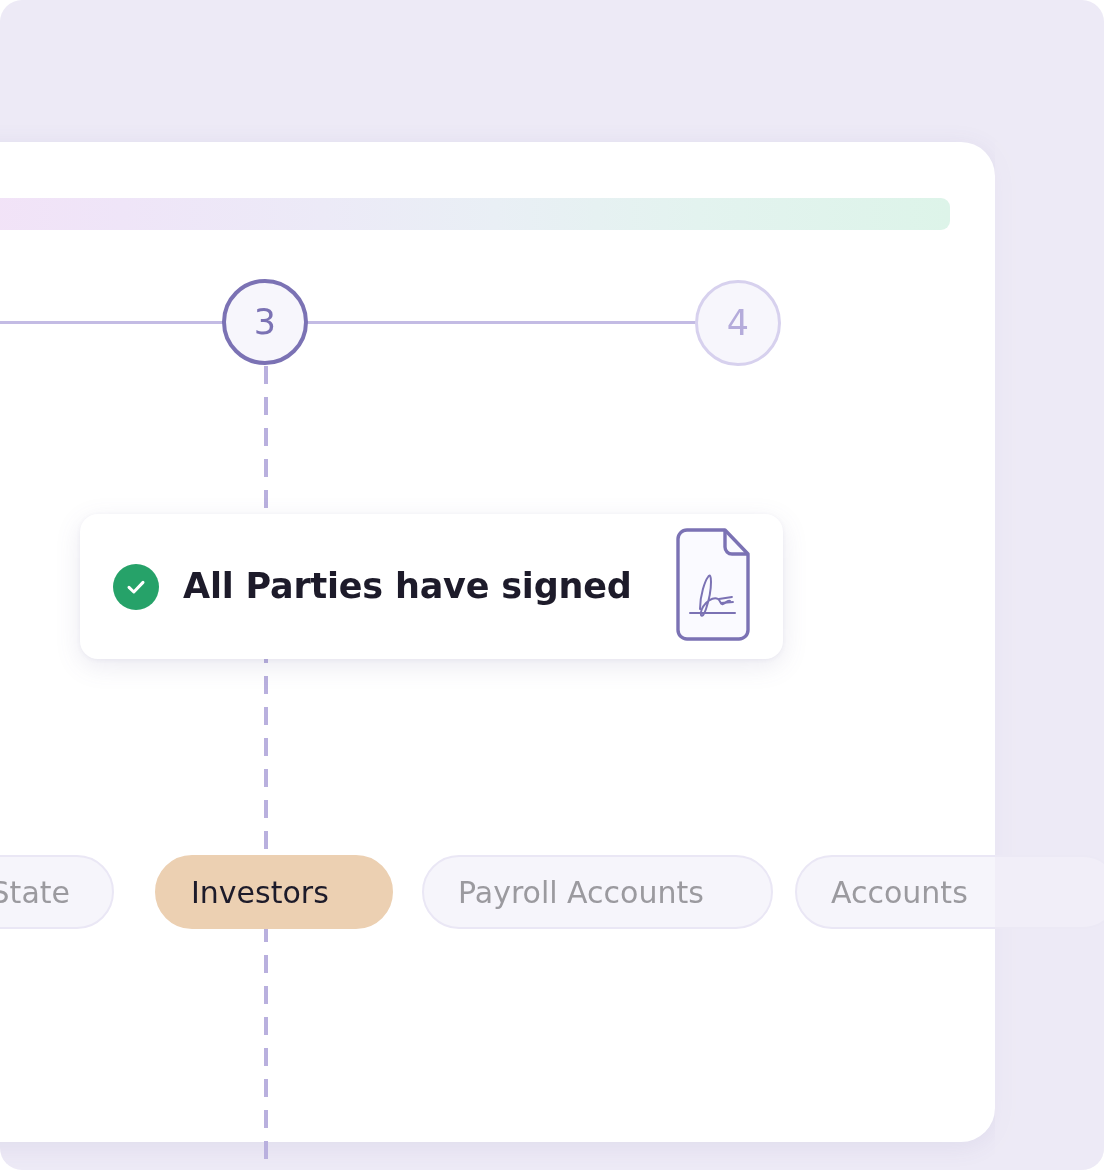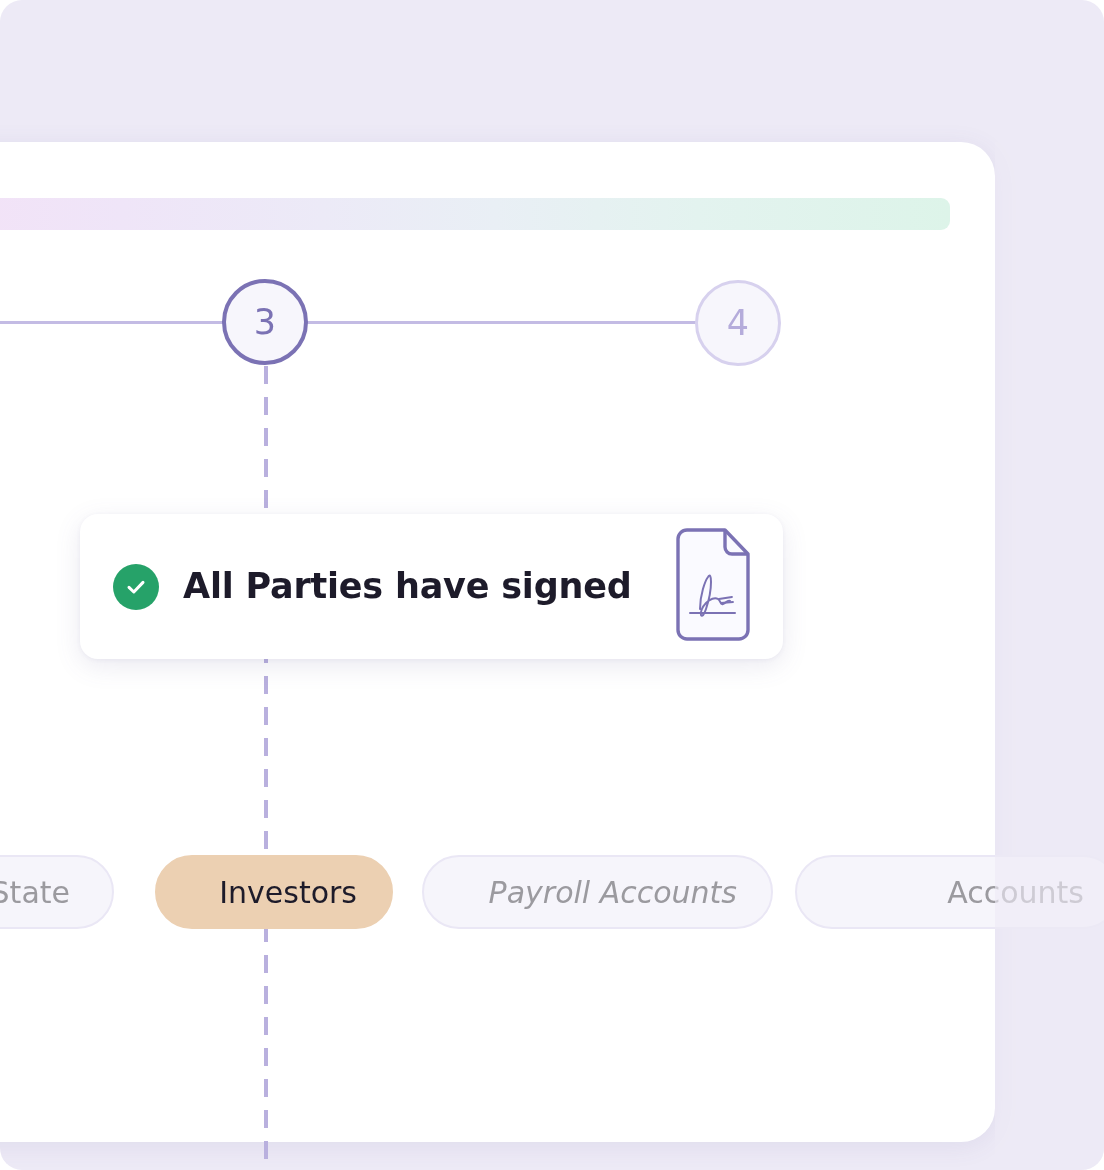"Investors" .pill { justify-content: flex-end -> flex-start }
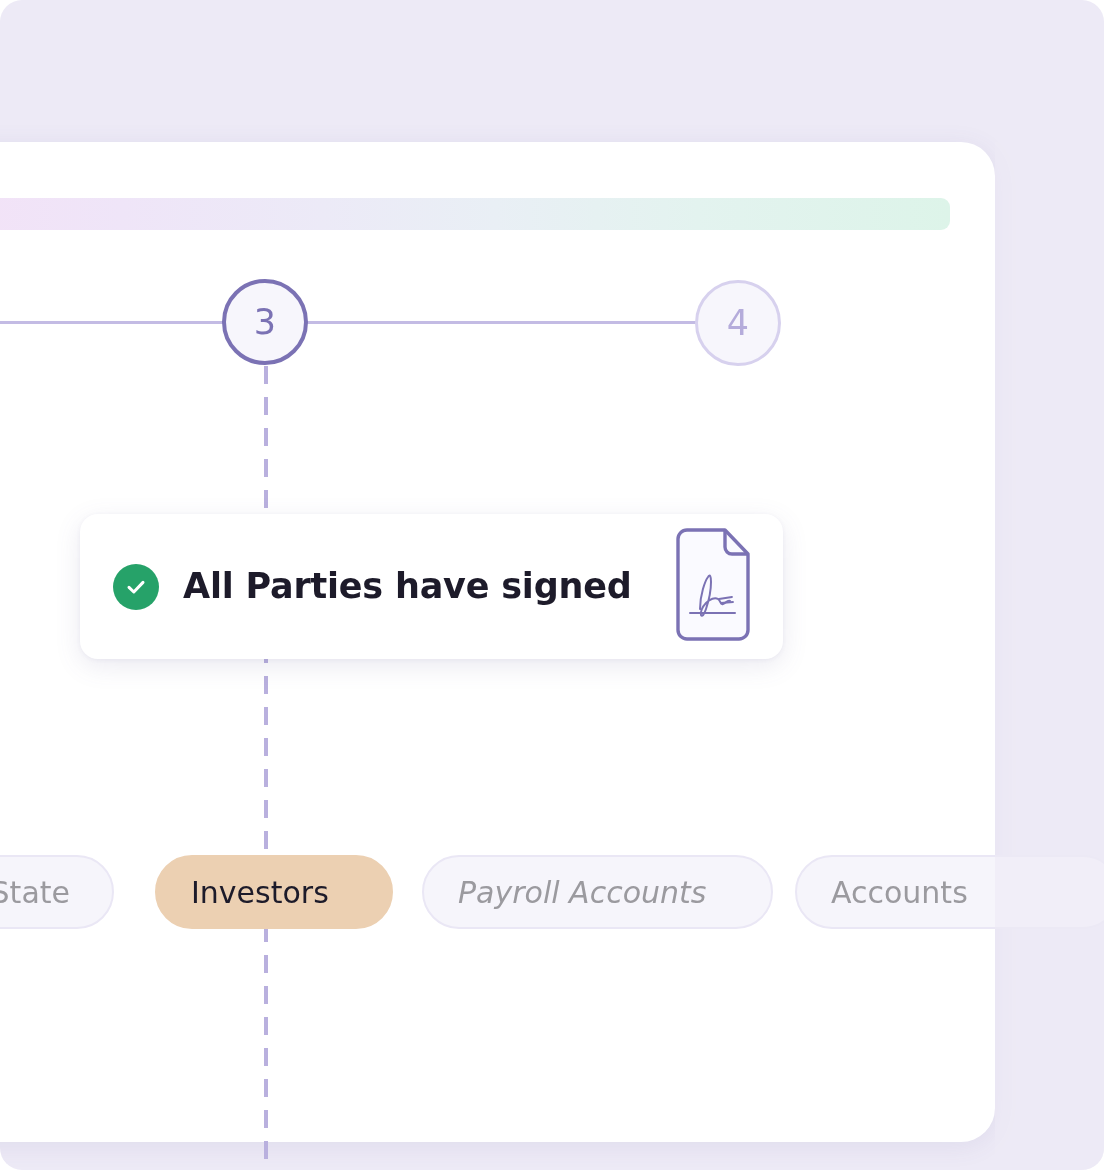"Payroll Accounts" .pill-payroll { font-style: italic -> none }
